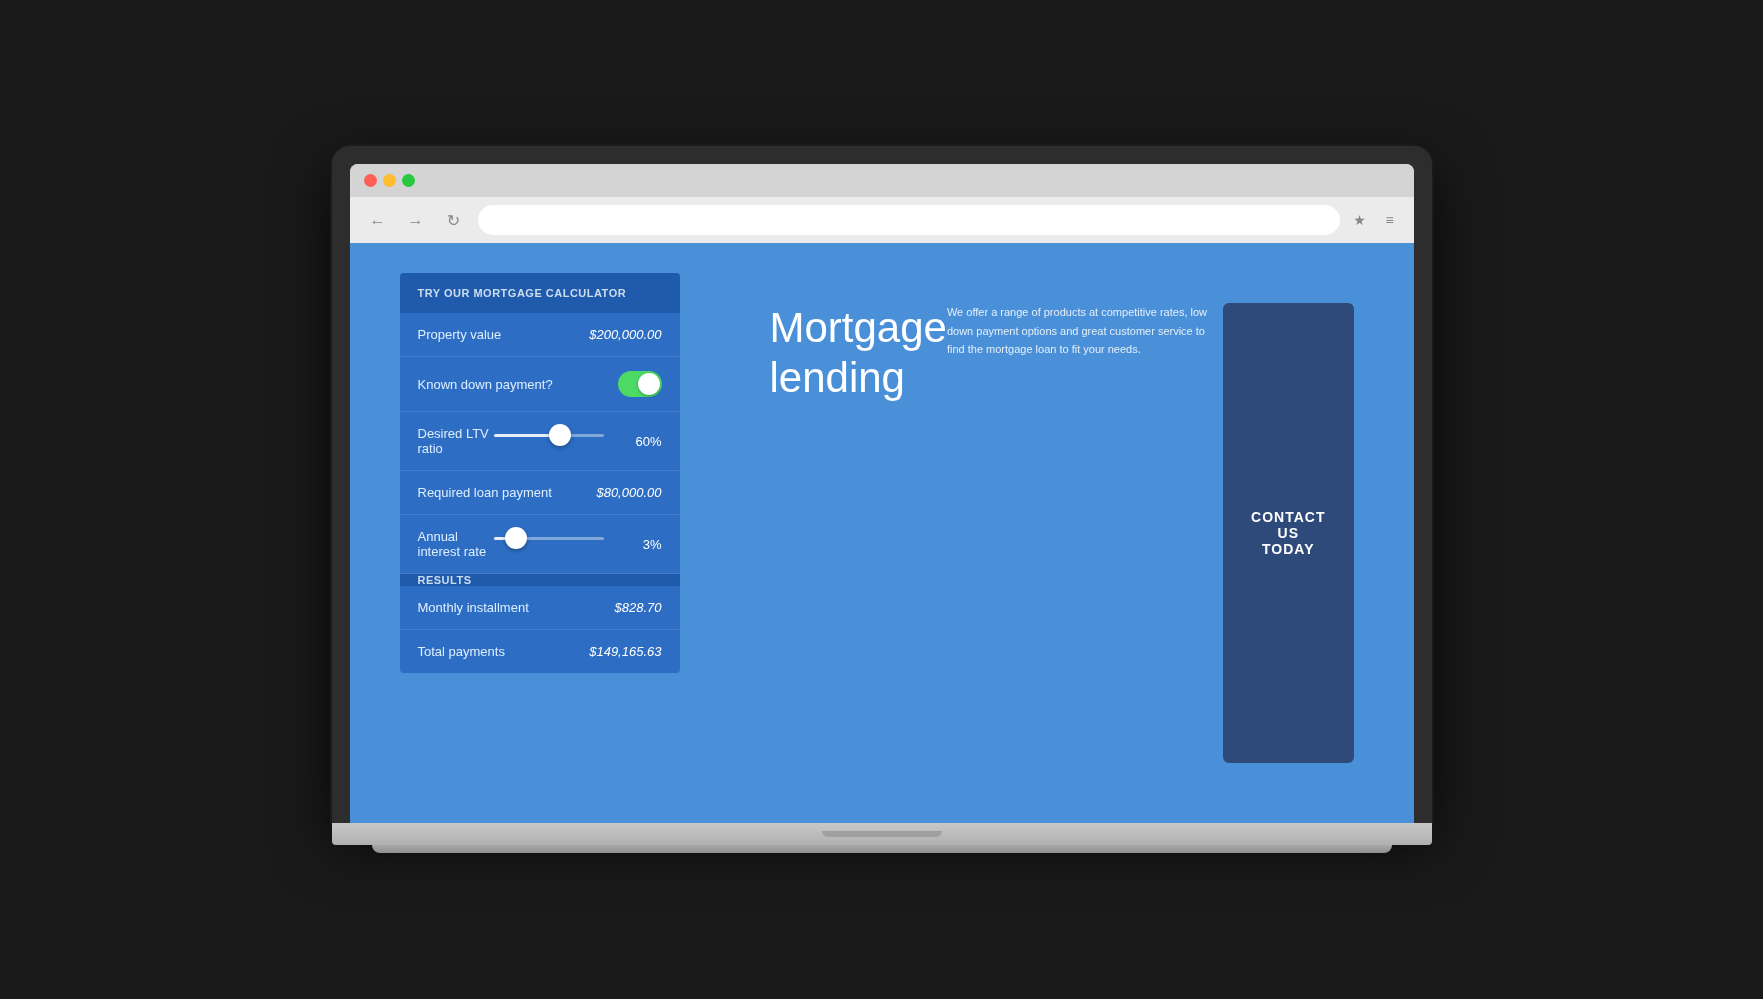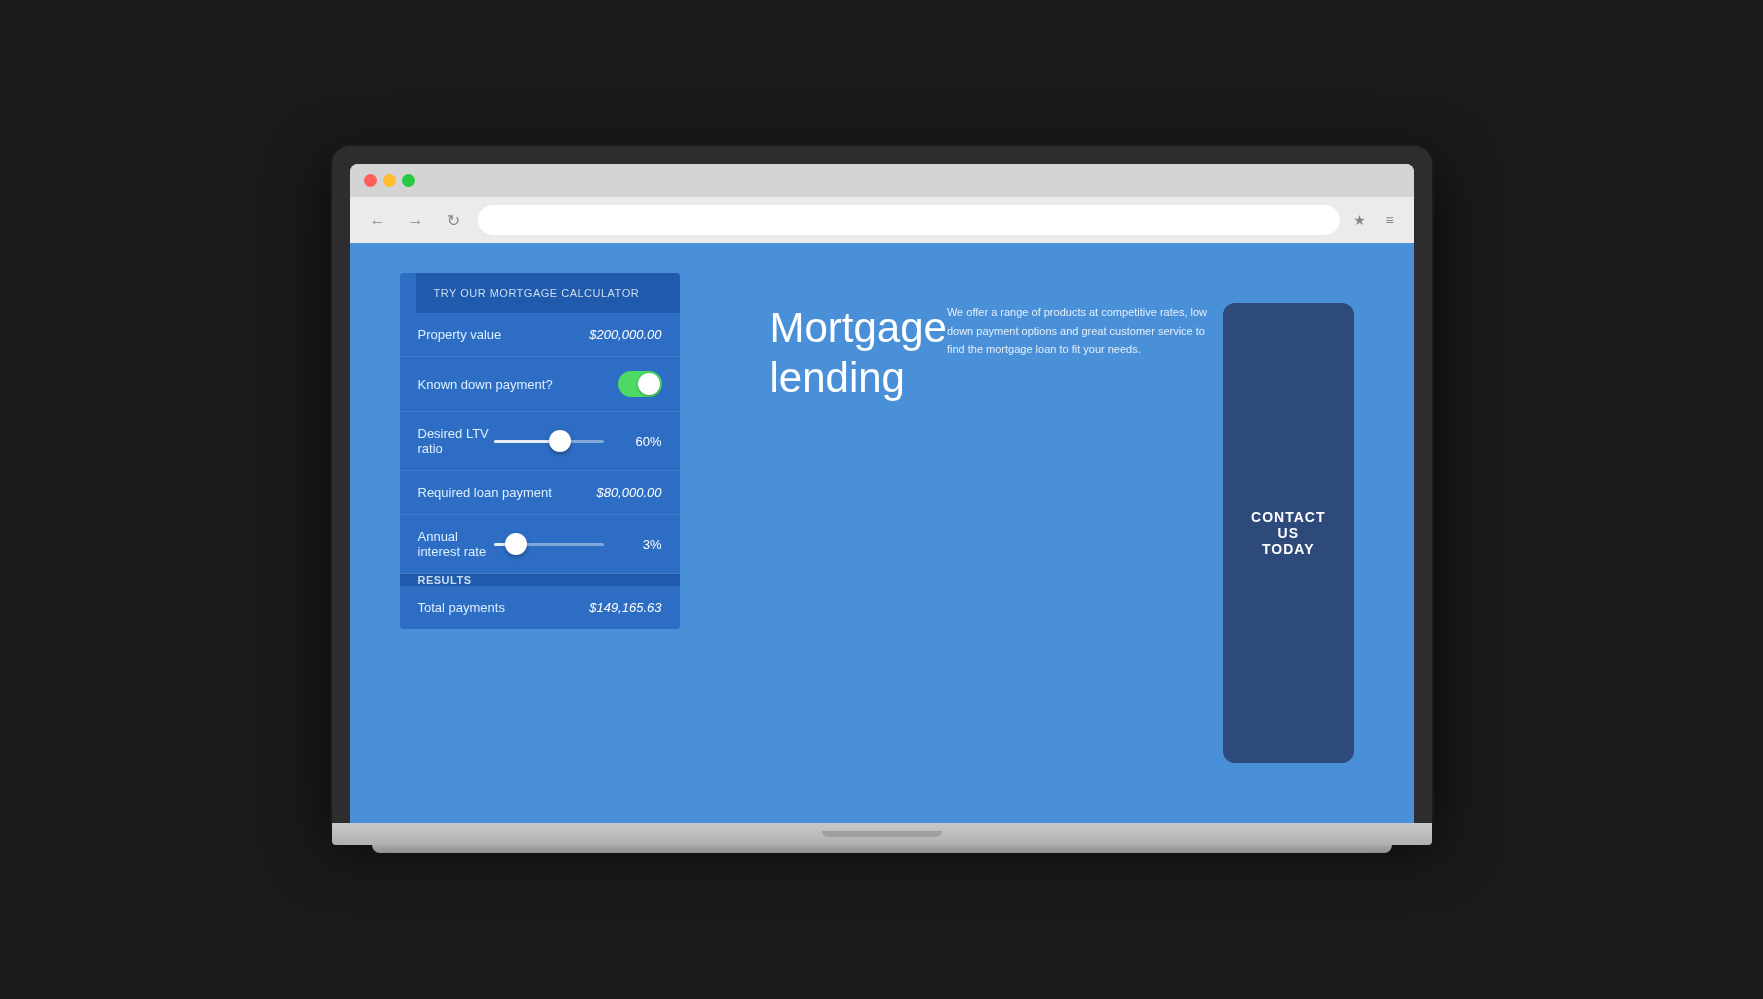"TRY OUR MORTGAGE CALCULATOR" .calc-header { font-weight: 400 -> 700; margin-left: 16px -> none }
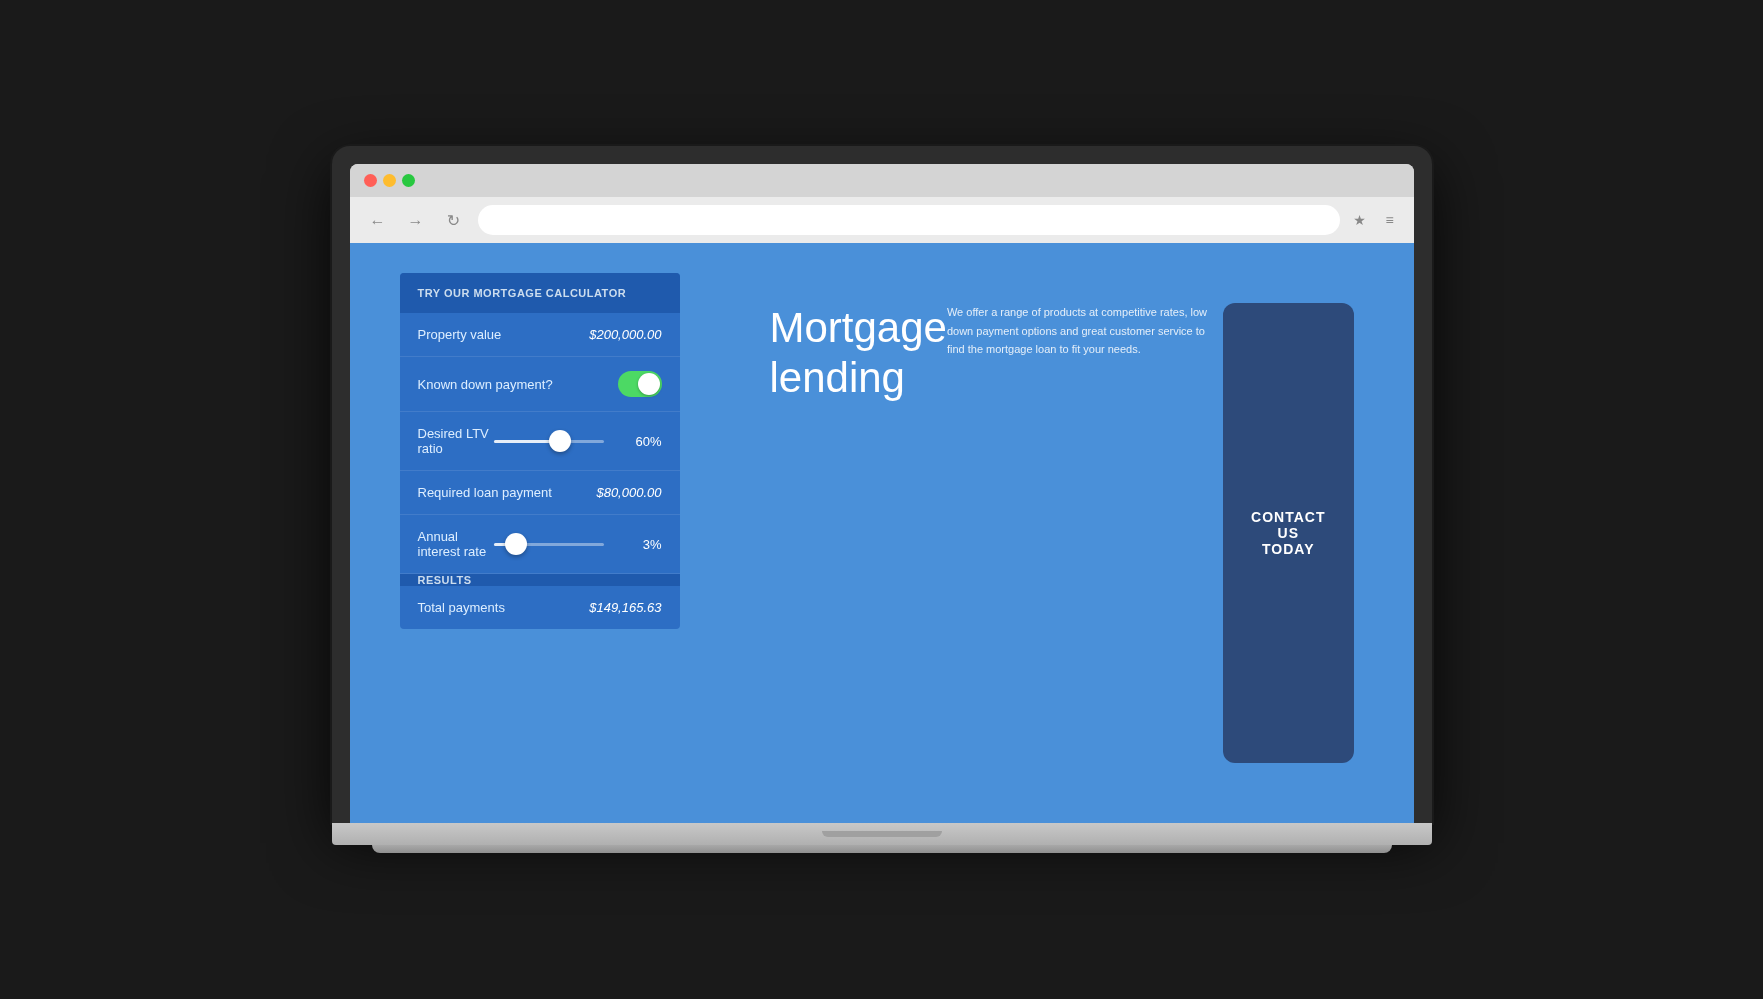"60%" .slider-container { align-items: center -> none }
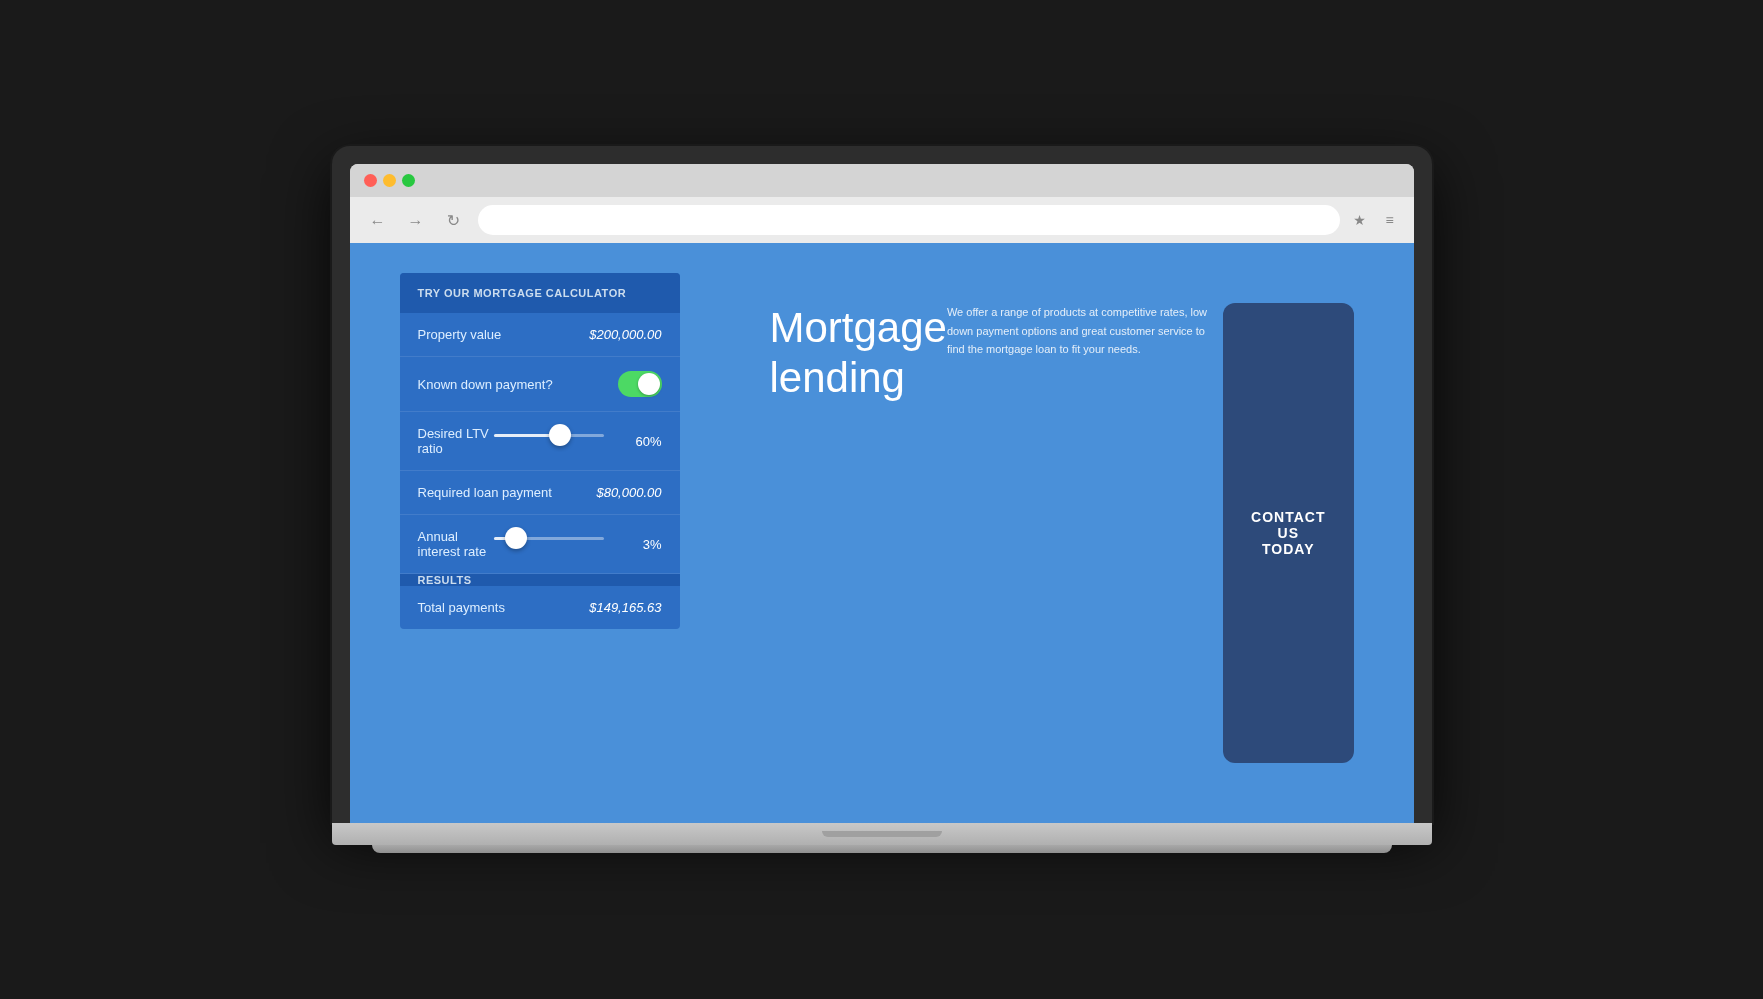"CONTACT US TODAY" .cta-button { border-radius: 12px -> 6px }
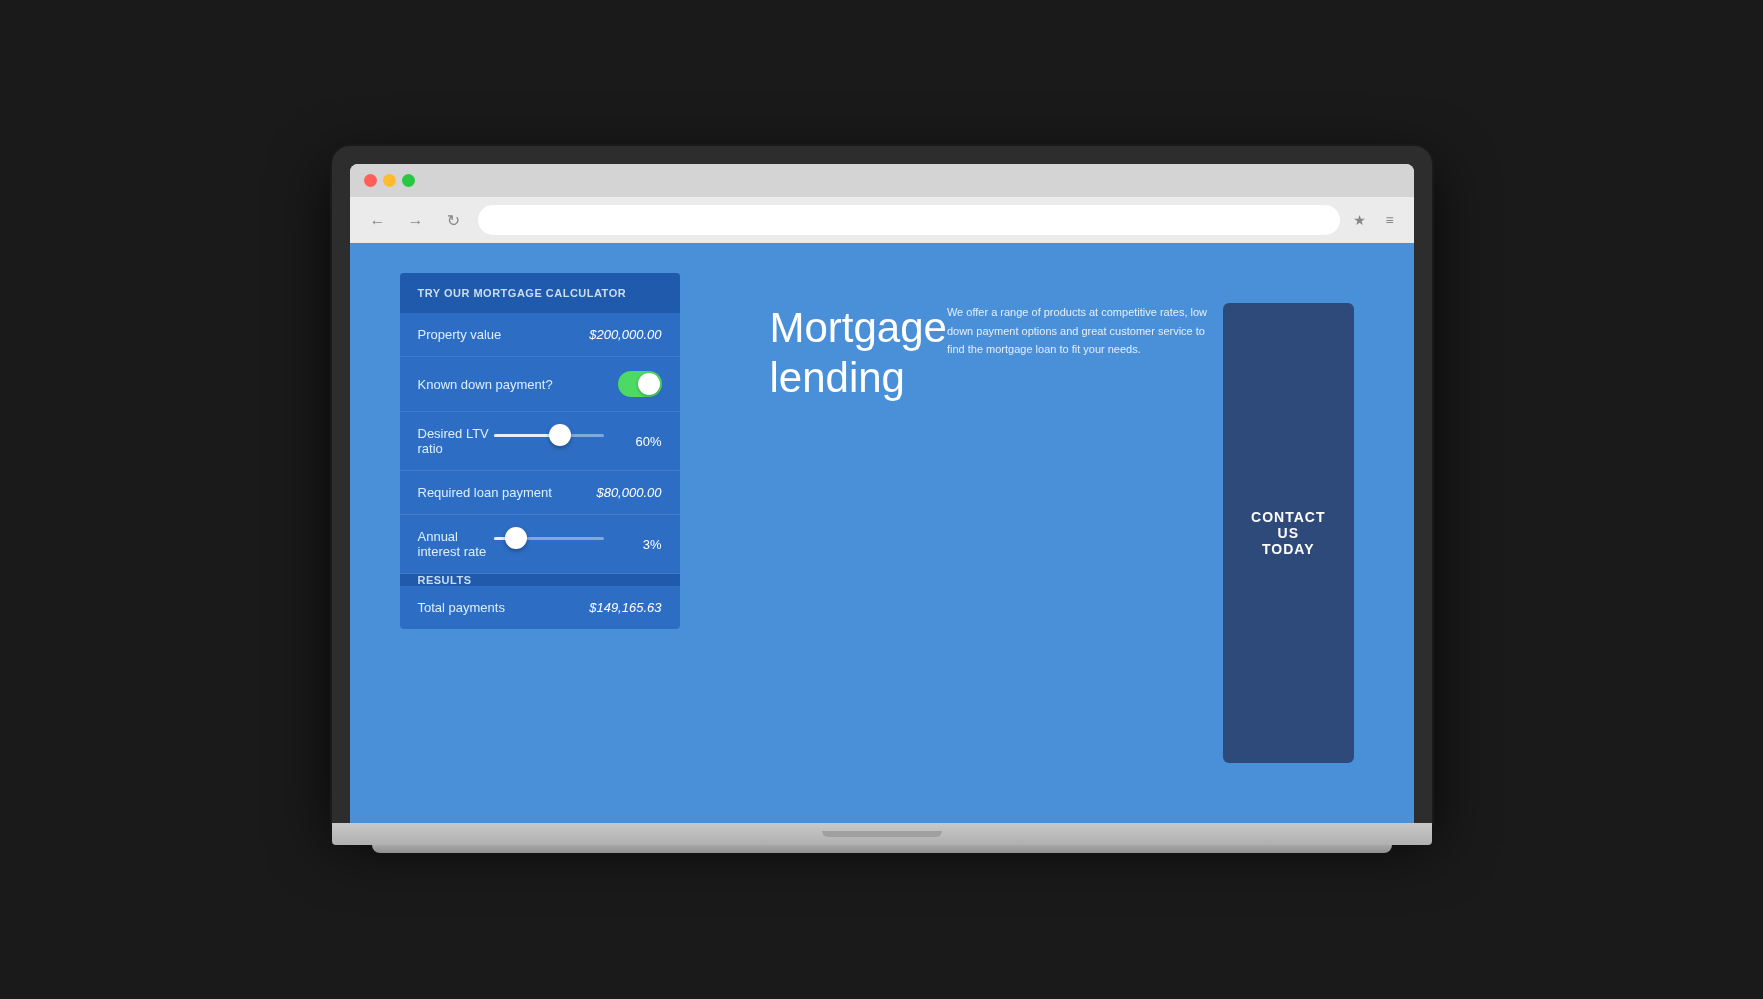"Monthly installment" div.calc-row { html: none -> <div> <span>Monthly installment</span> <span>$828.70</span> </div> }
